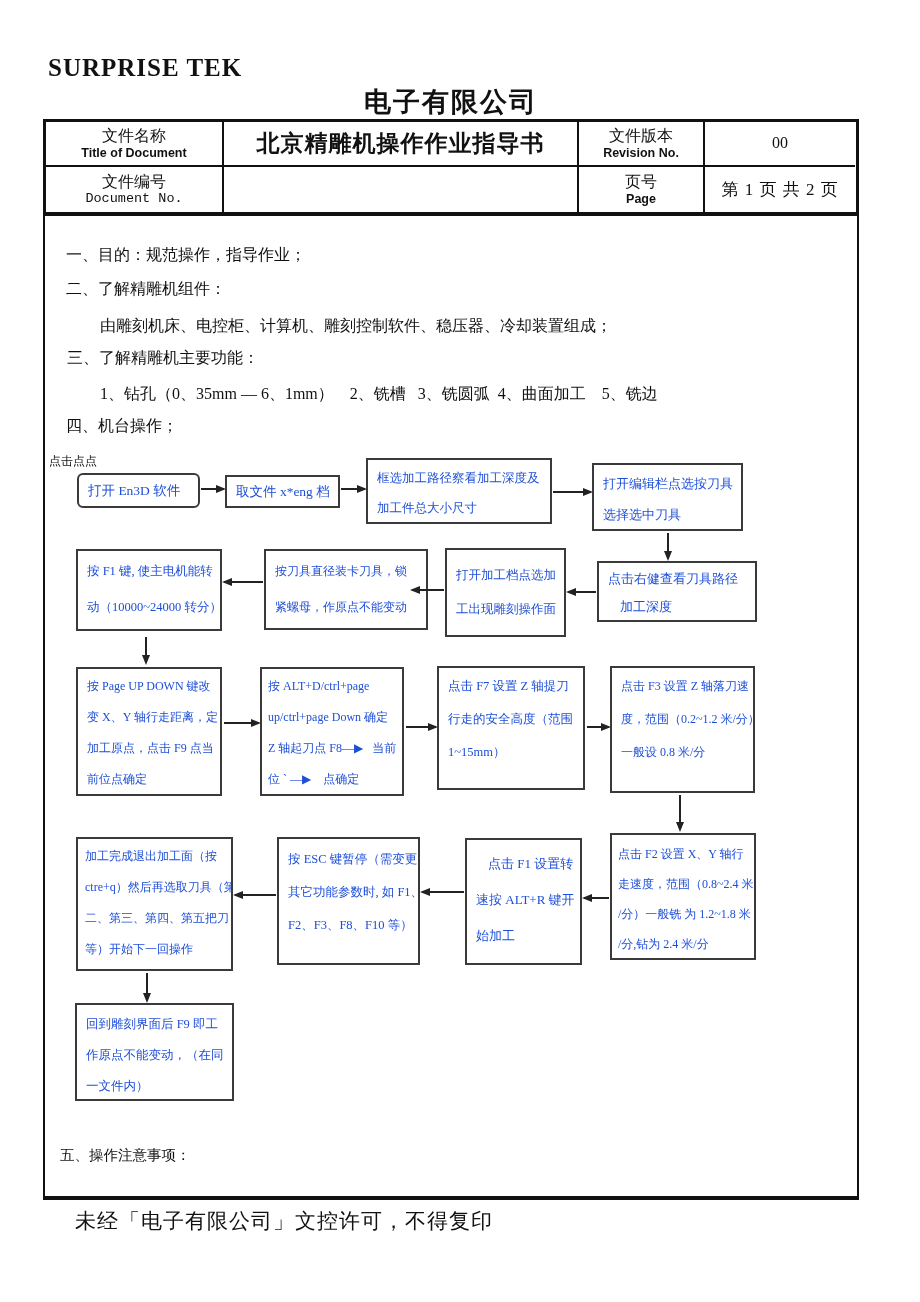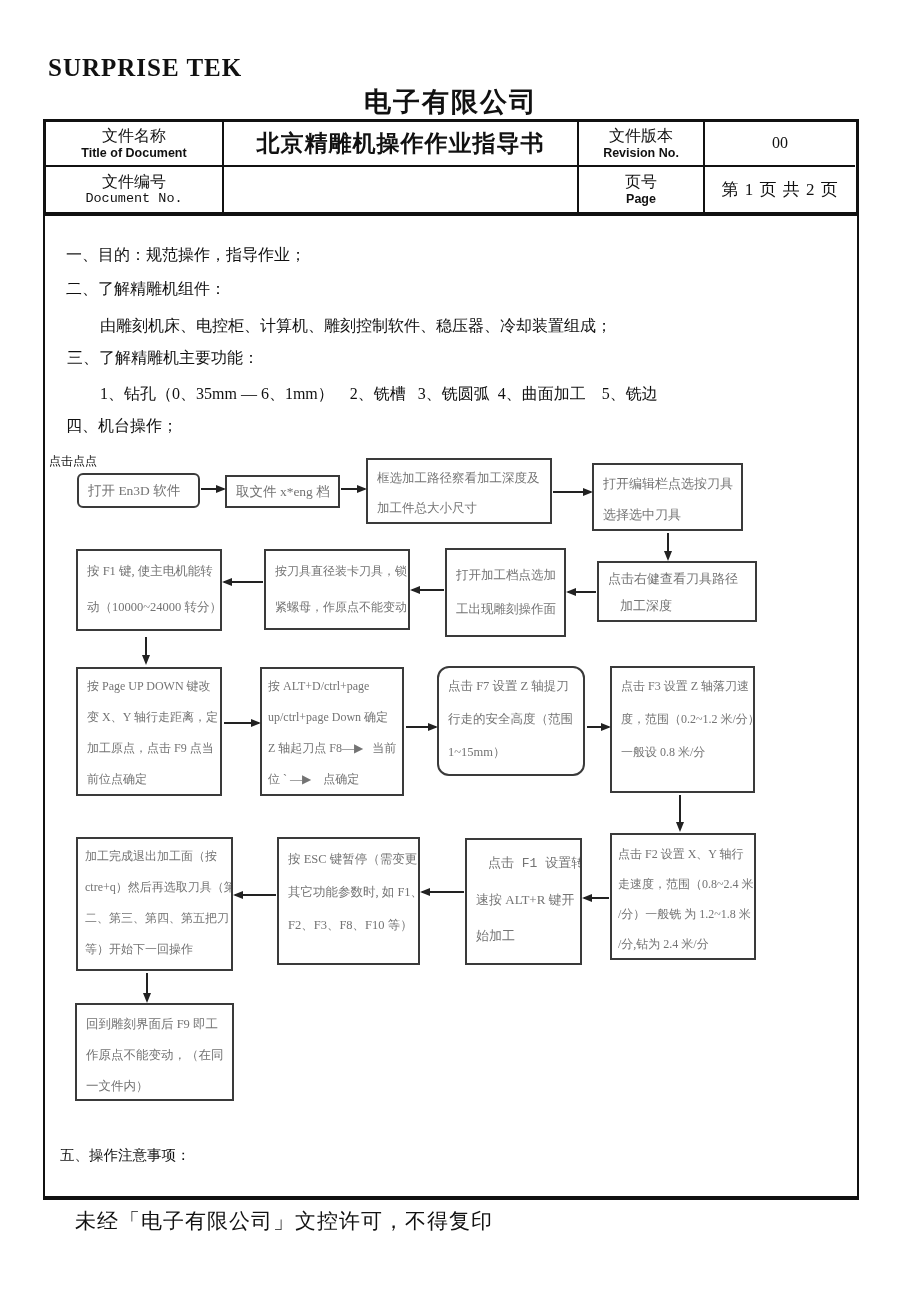"框选加工路径察看加工深度及" .fbox { color: #737373 -> #1d4ed8 }
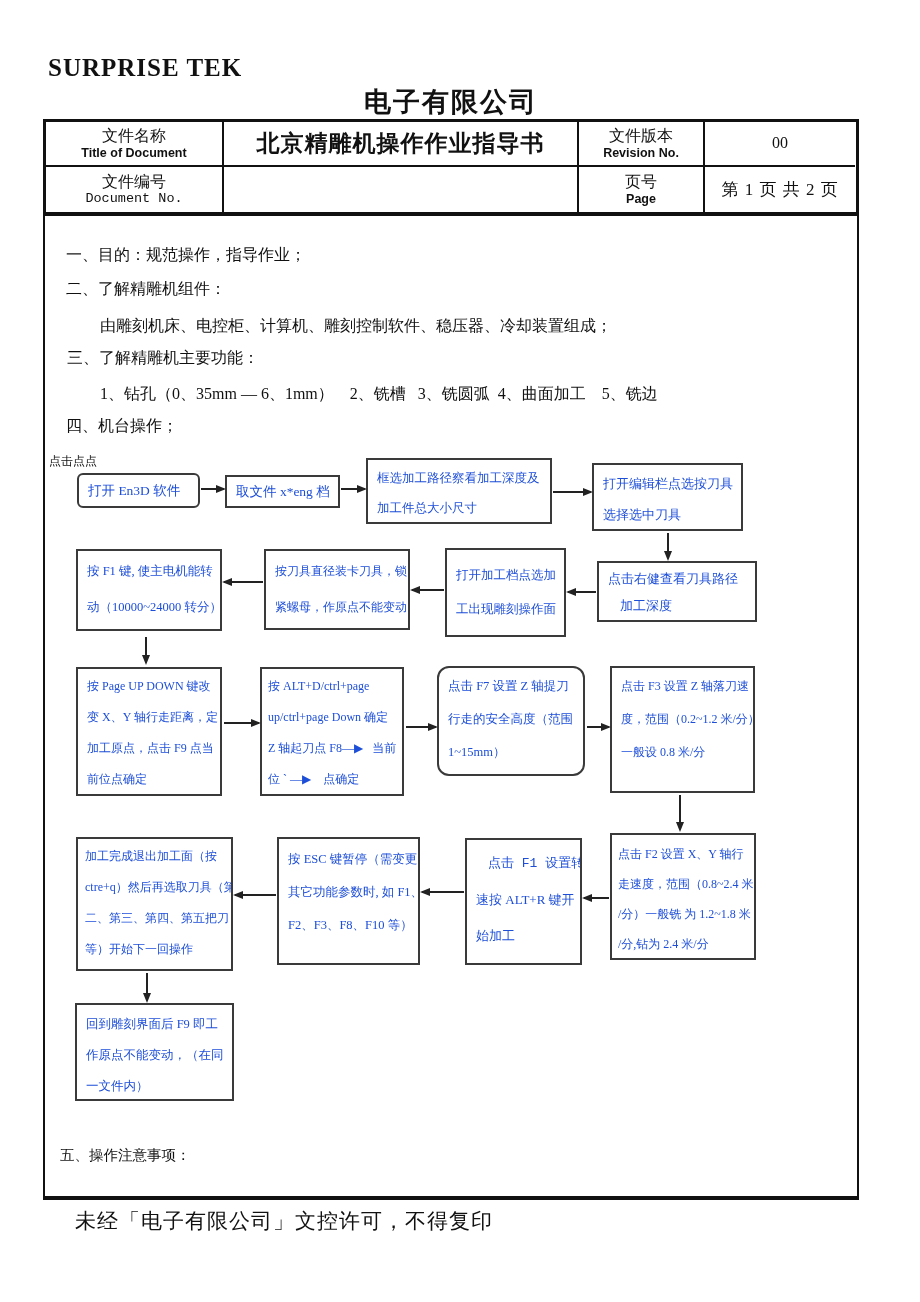"按刀具直径装卡刀具，锁" div.fbox { width: 146px -> 164px }
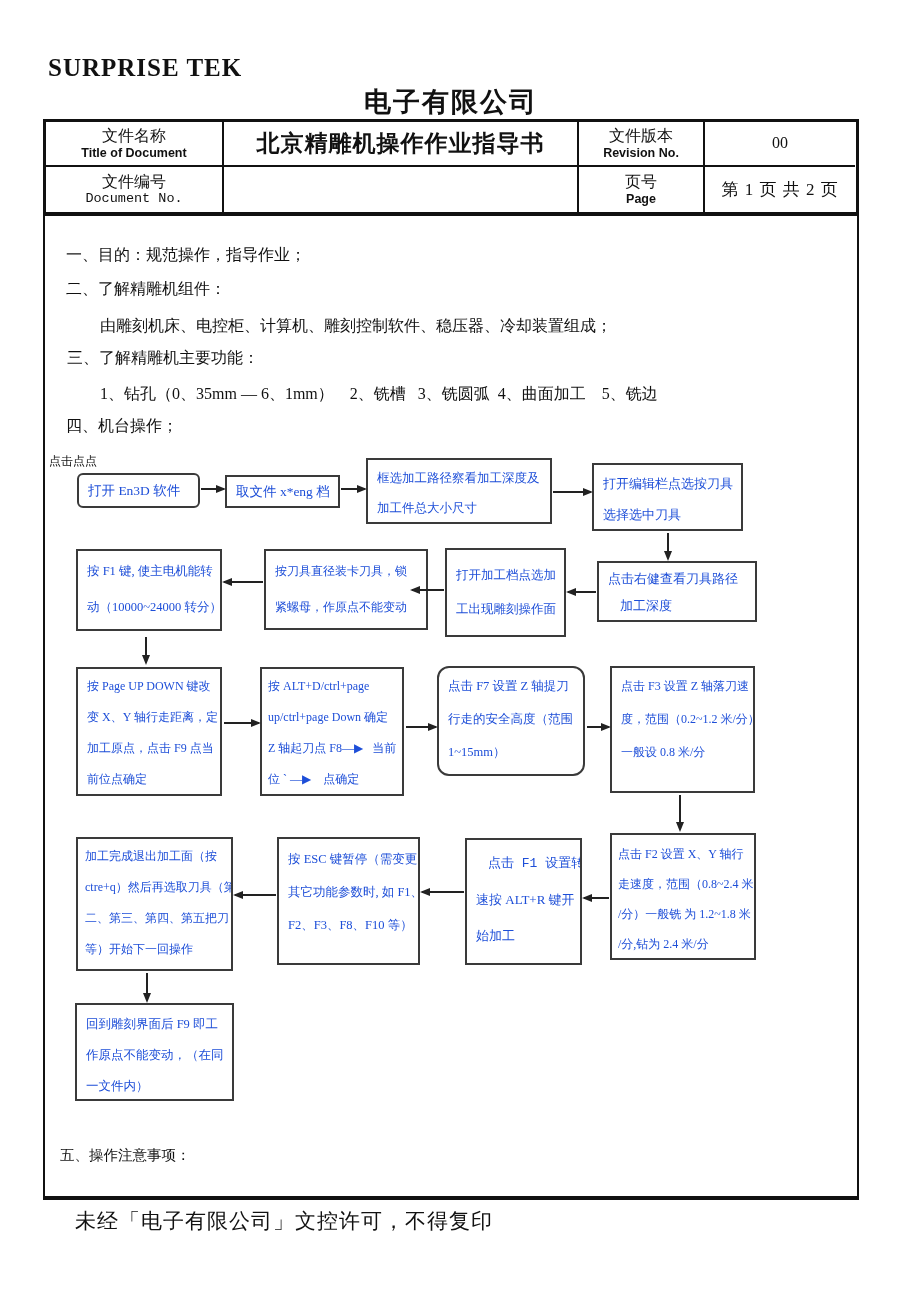"加工深度" .ind1 { font-family: Liberation Mono, monospace -> none }
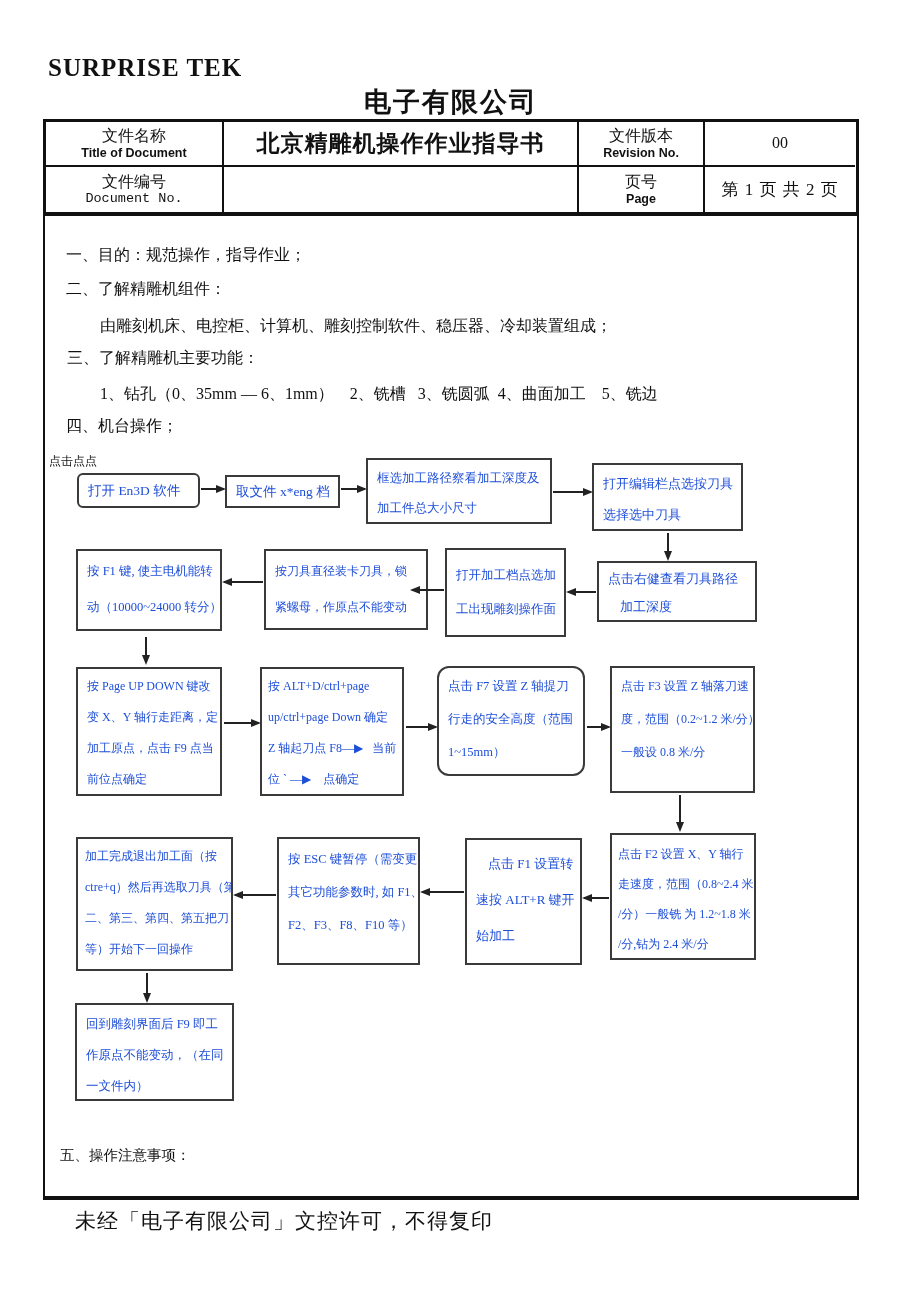"点击 F7 设置 Z 轴提刀" div.fbox { border-radius: 12px -> none; height: 110px -> 124px }
